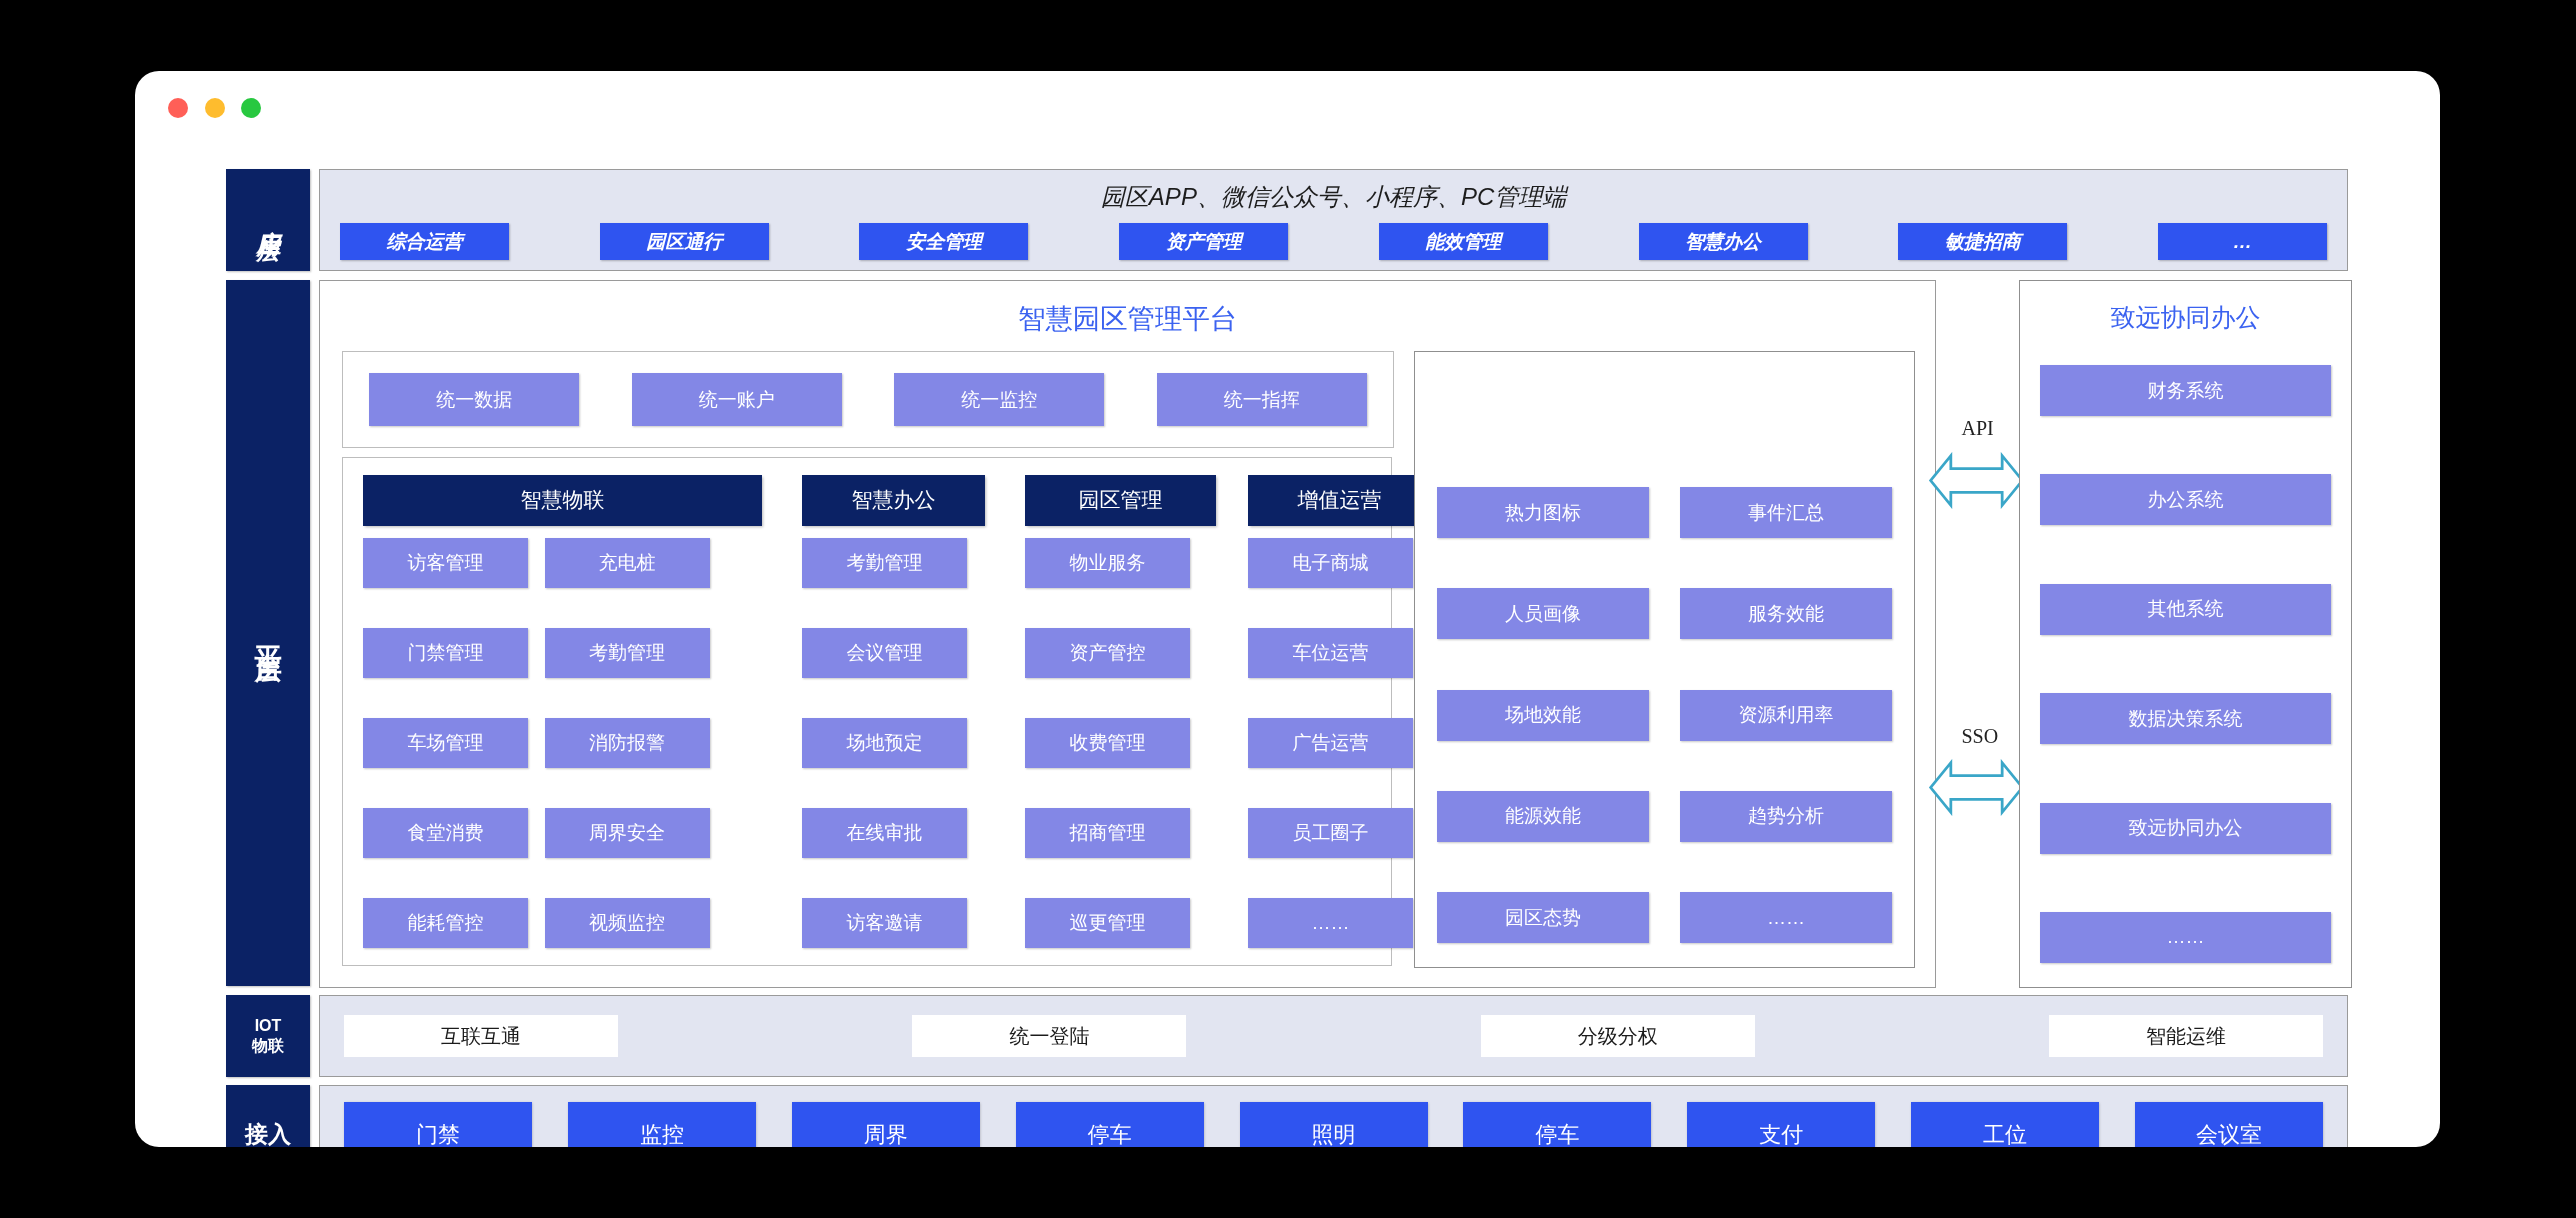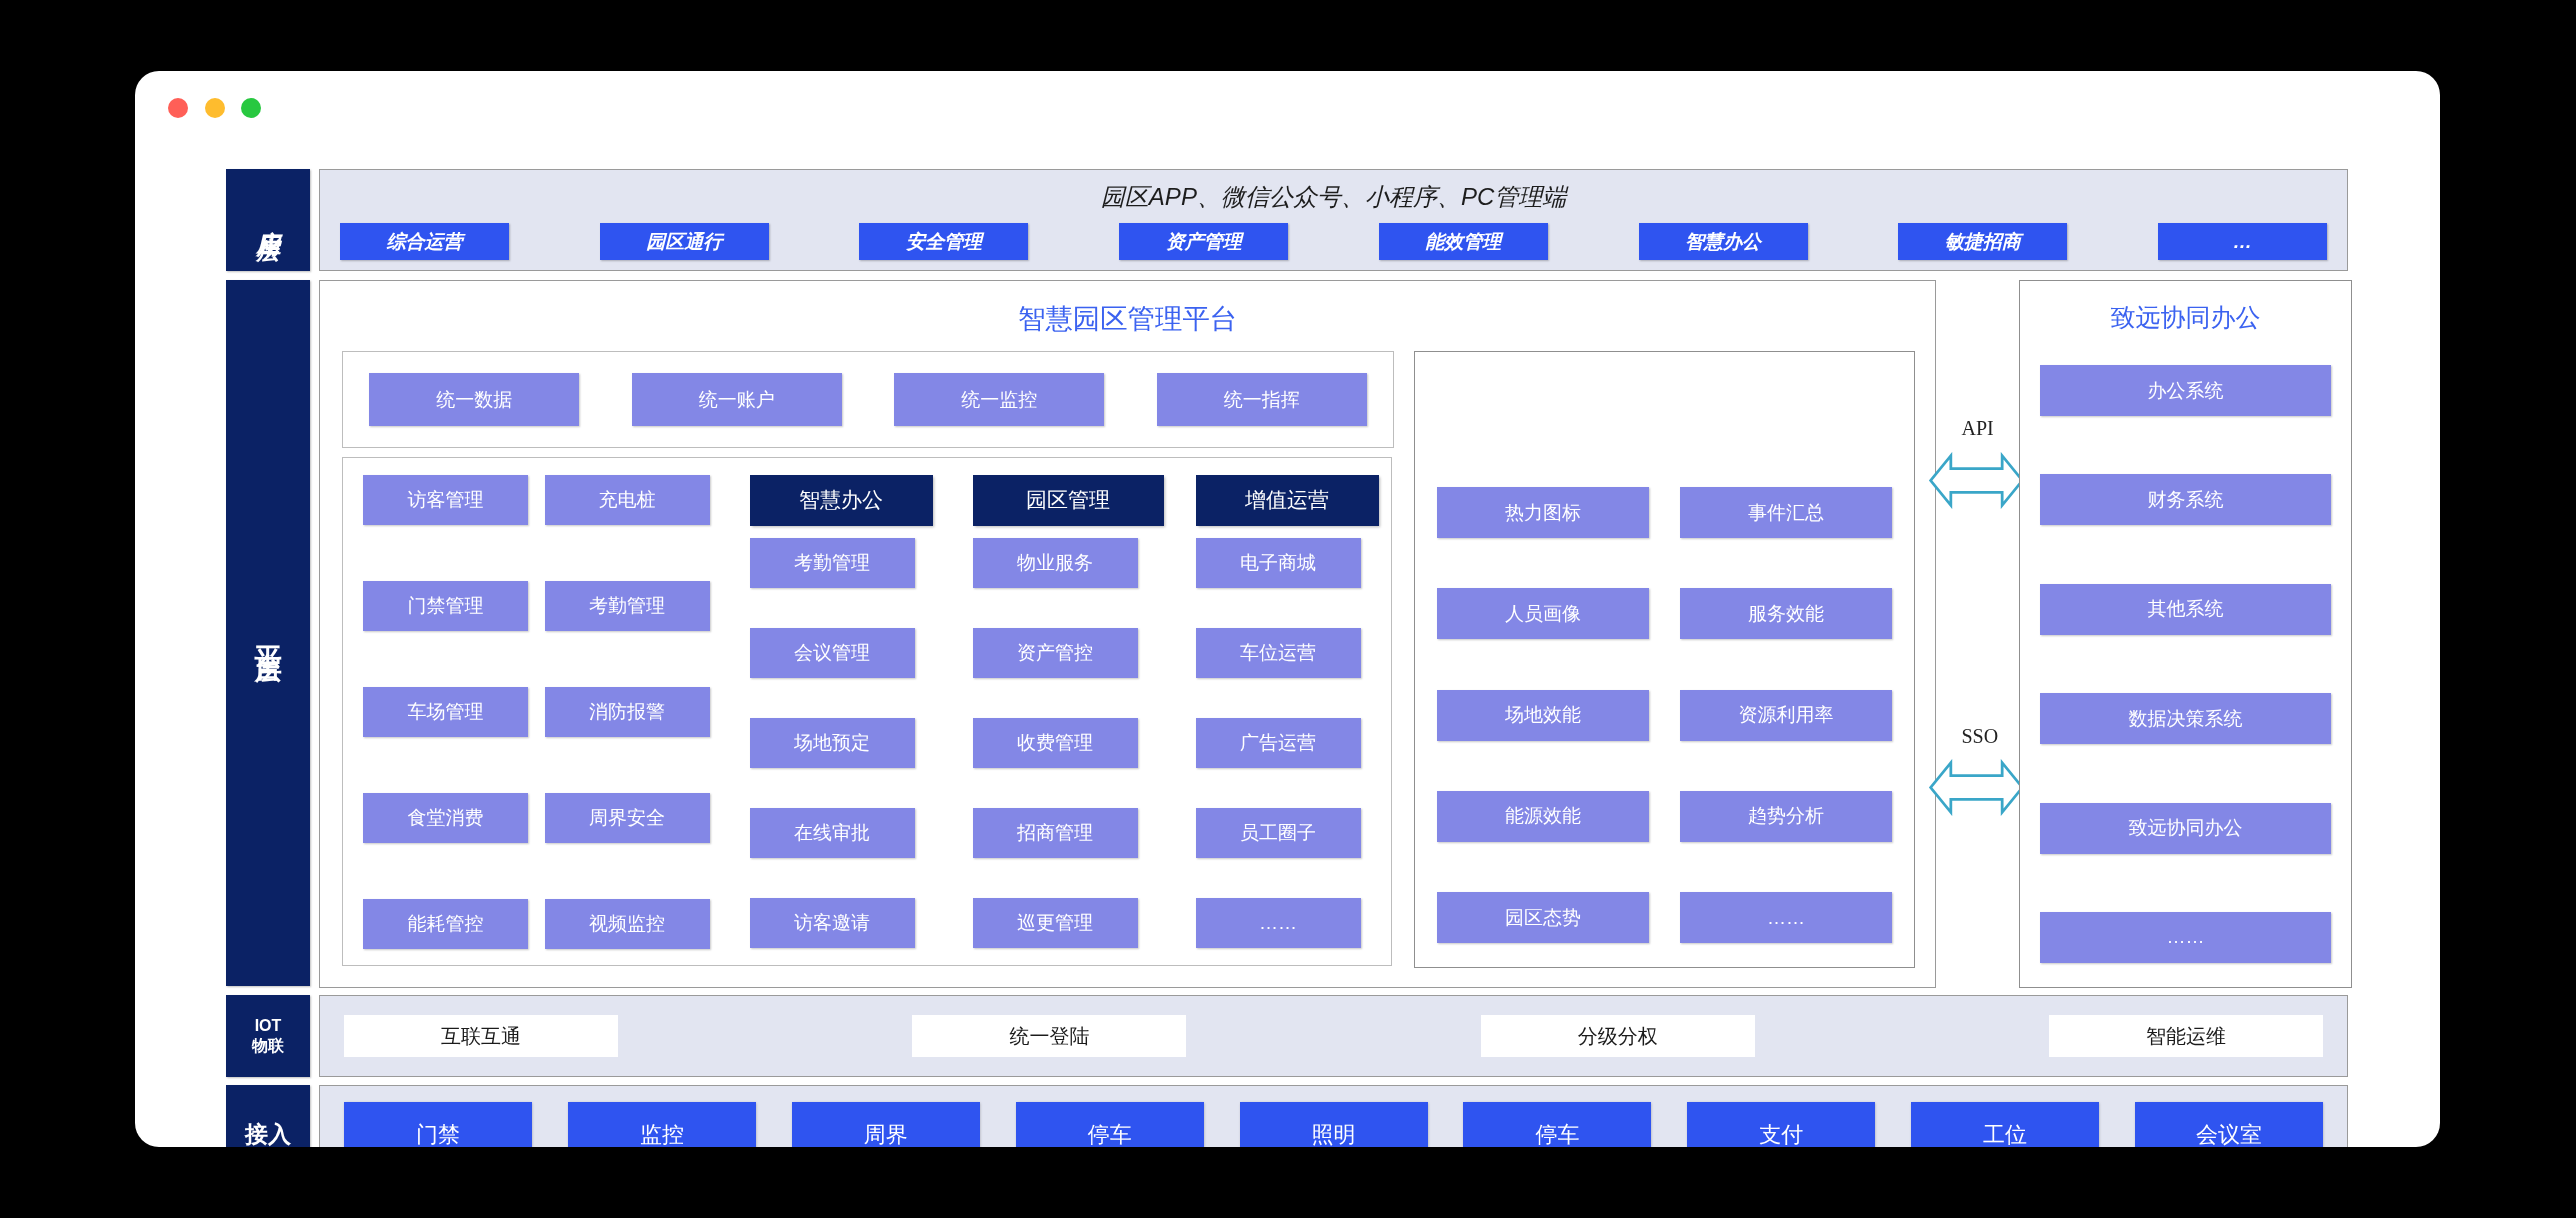"智慧物联" div.mod-head { html: none -> <div>智慧物联</div> }
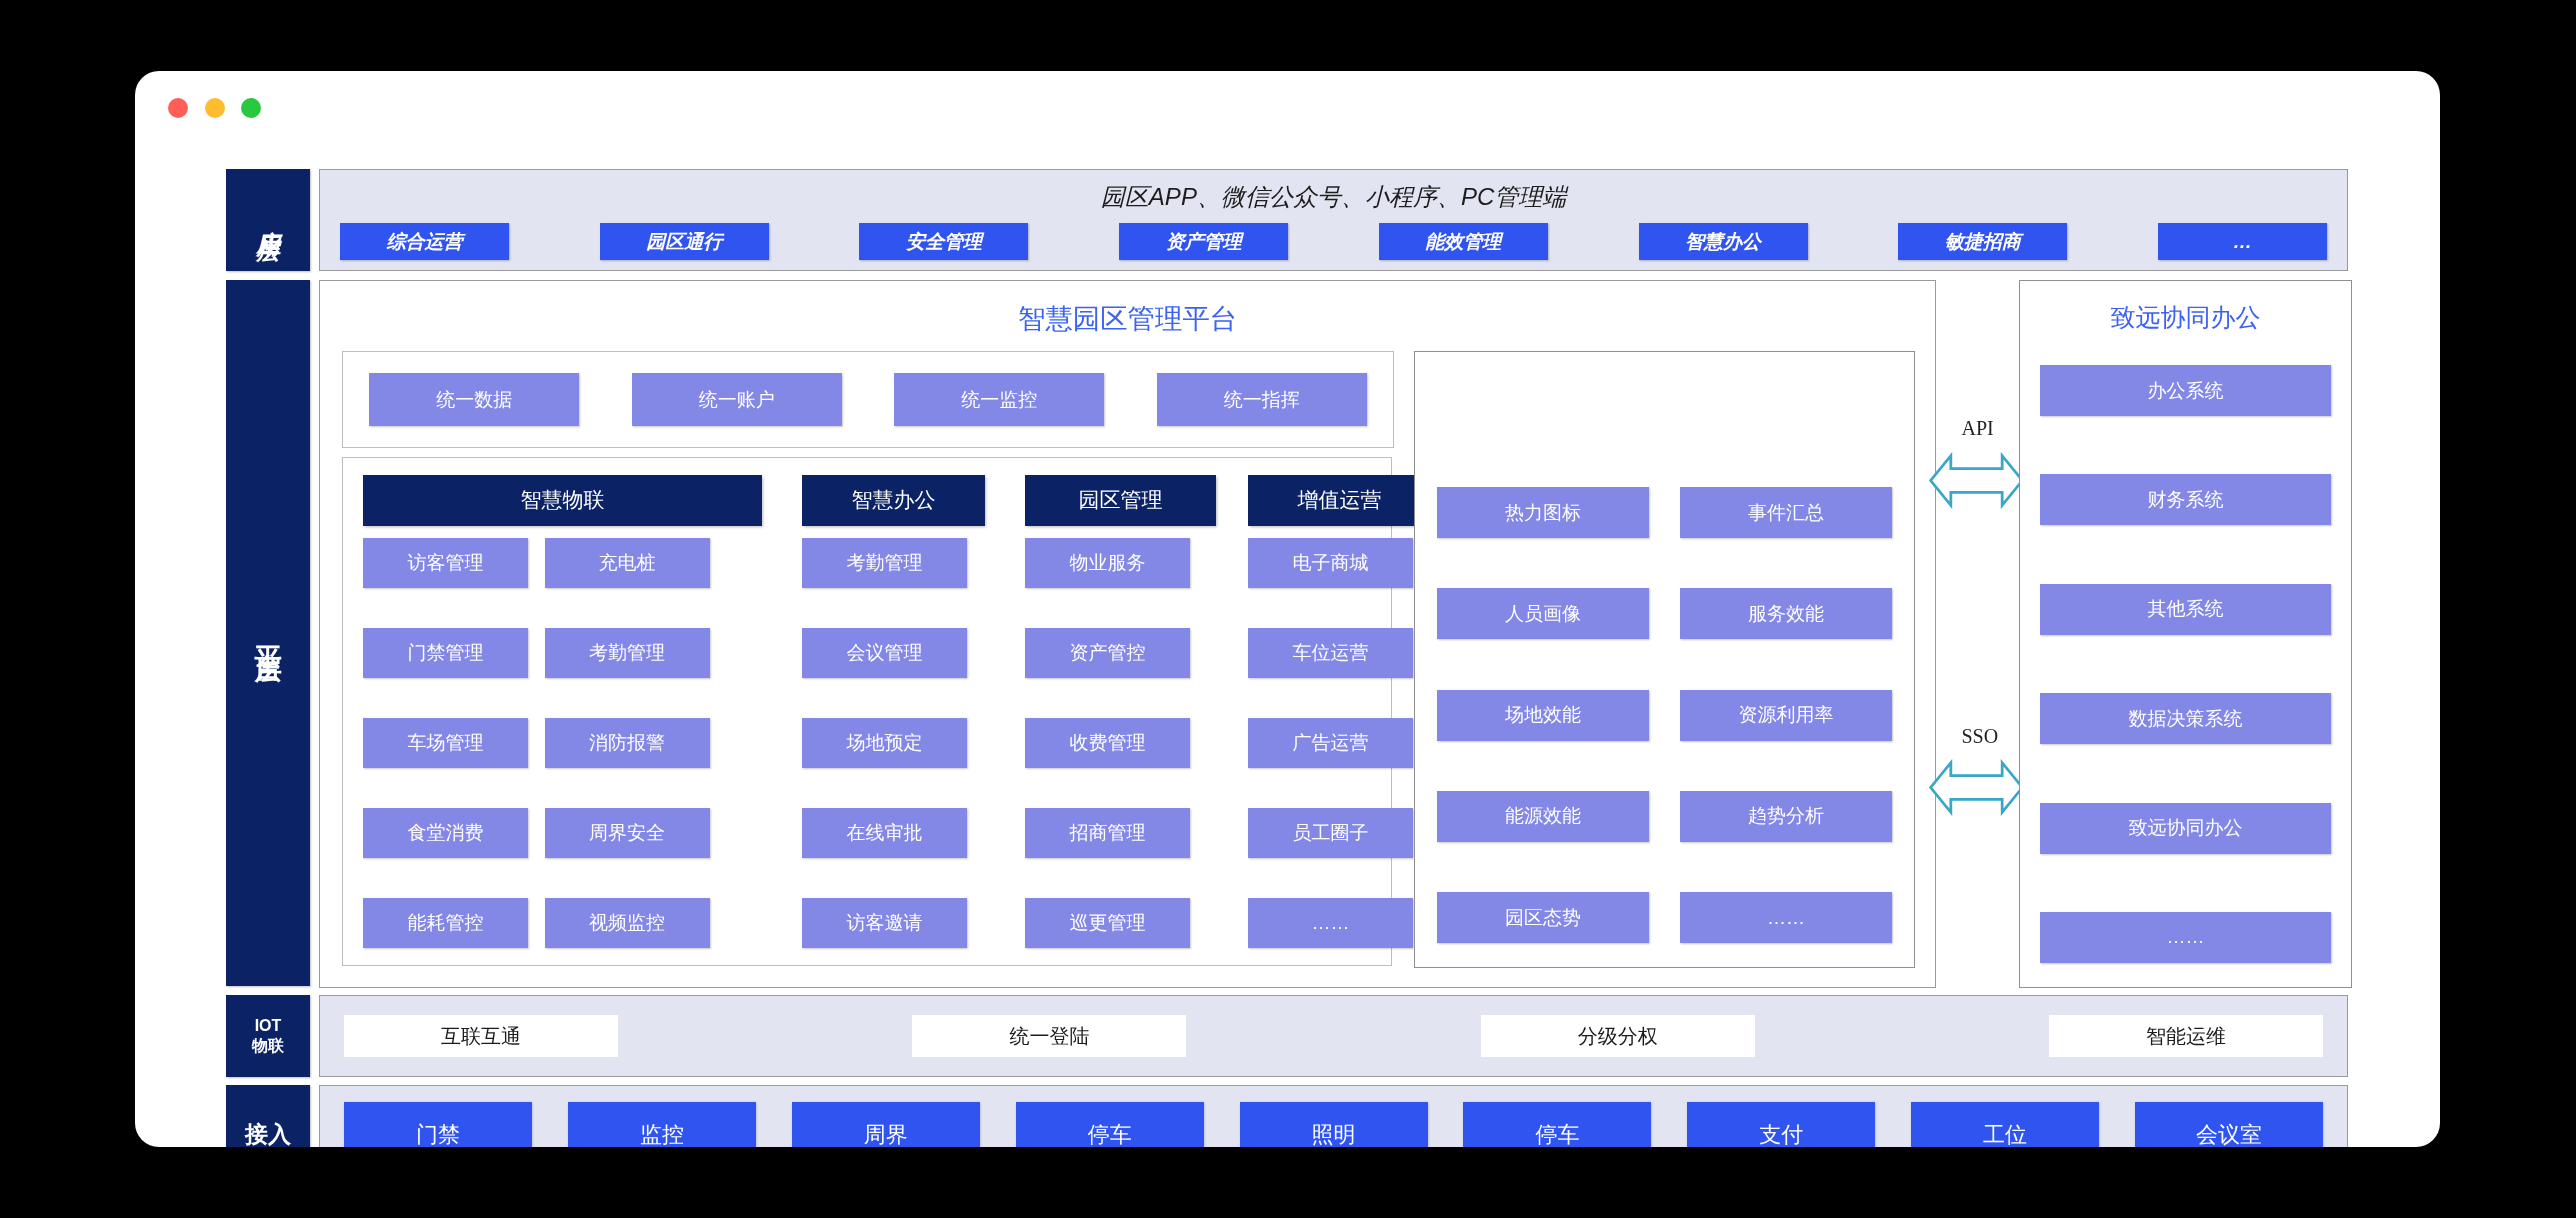"办公系统" div.tile-purple { order: before "财务系统" -> after "财务系统" }
